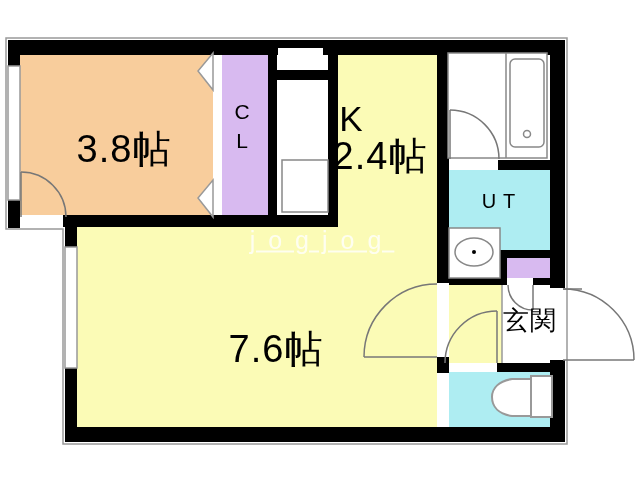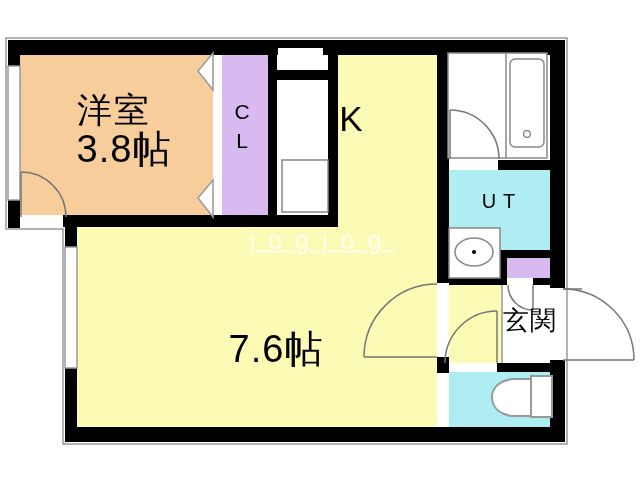"洋室" div.label { html: <div>洋室</div> -> none }
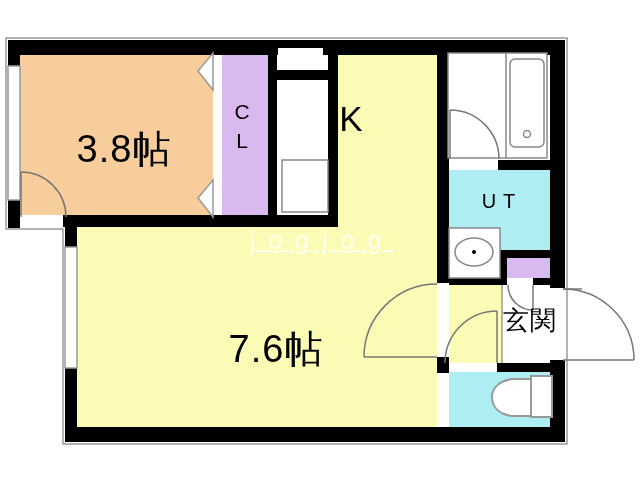"2.4帖" div.label { html: none -> <div>2.4帖</div> }
